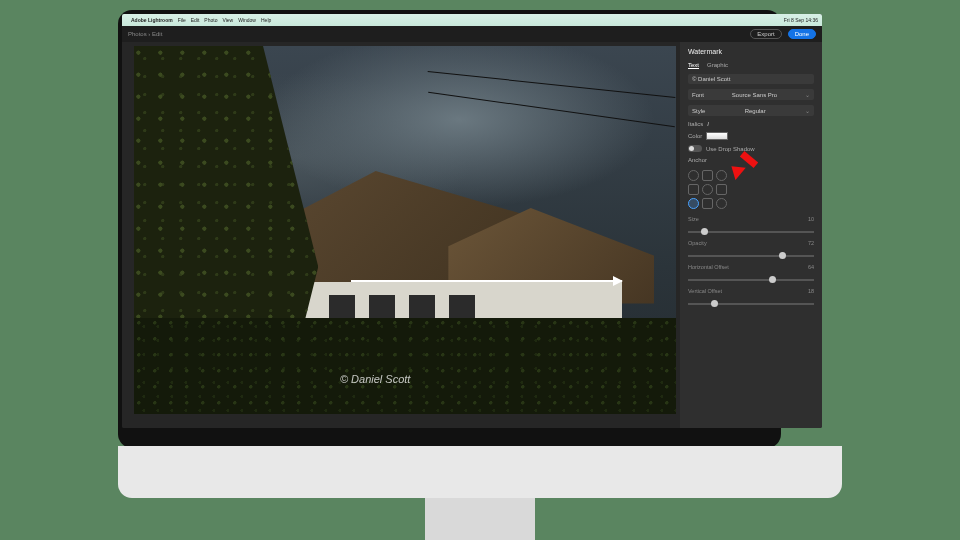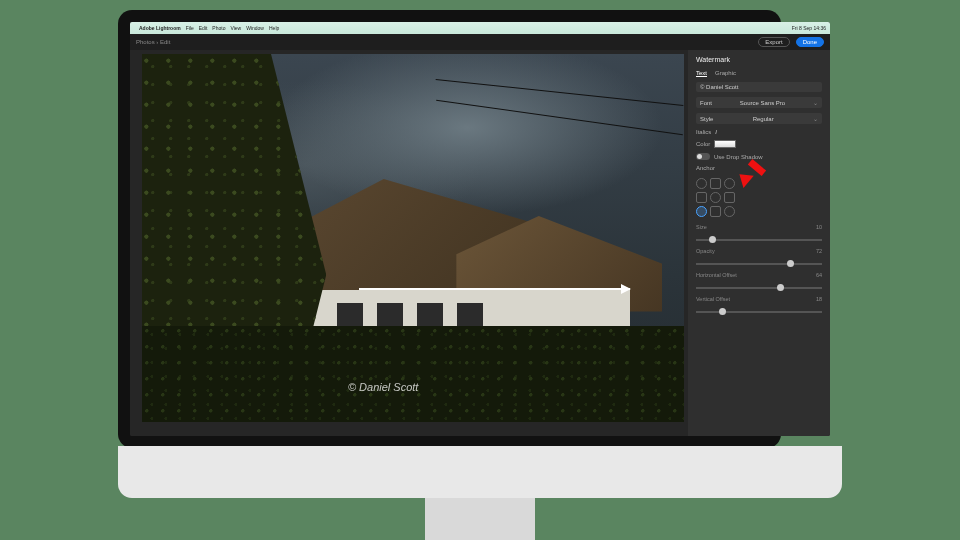"© Daniel Scott" .bezel { padding: 12px -> 4px }
